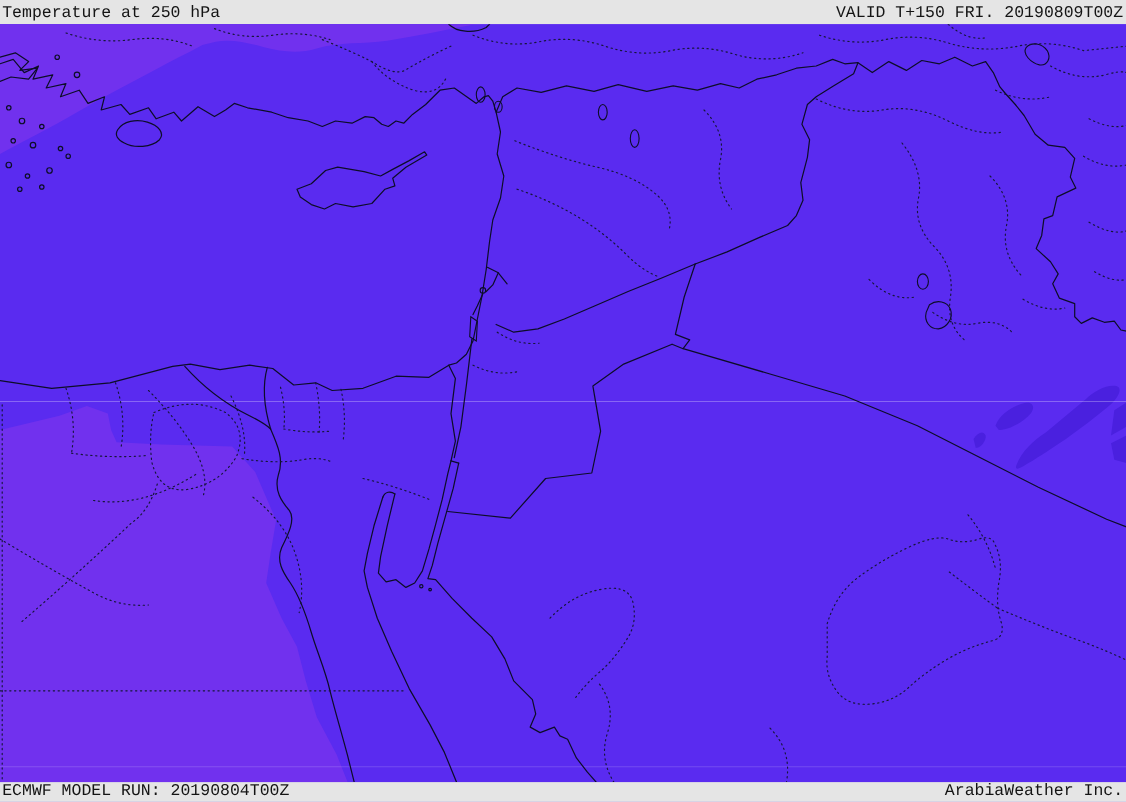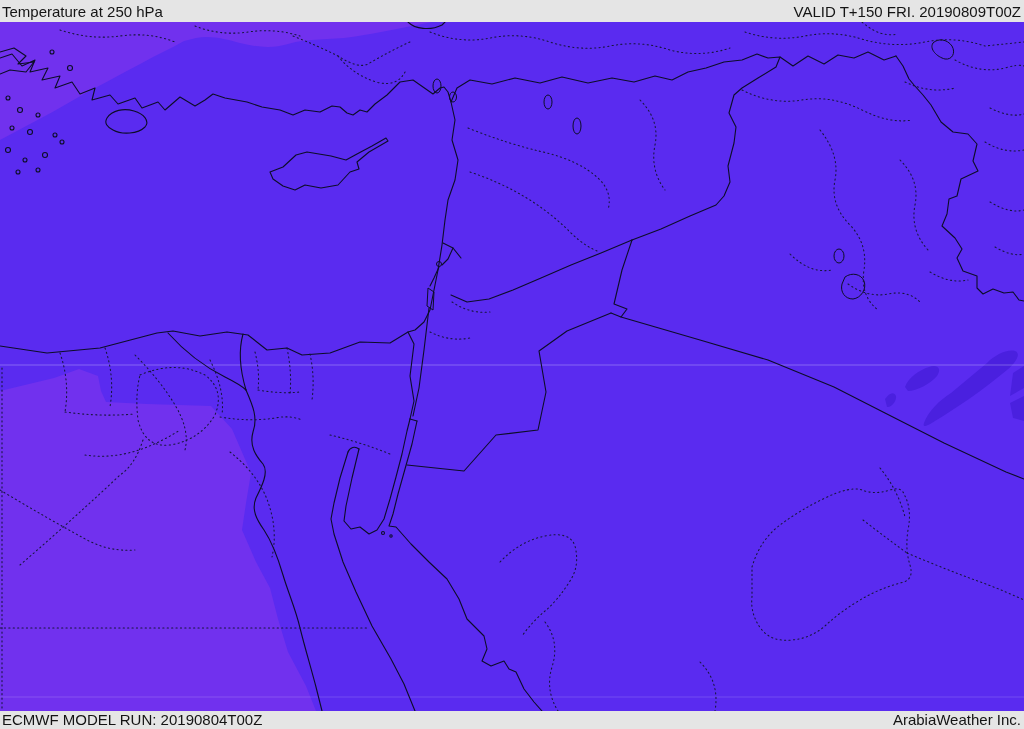"Temperature at 250 hPa" #screen { font-family: Liberation Sans, sans-serif -> Liberation Mono, monospace }
